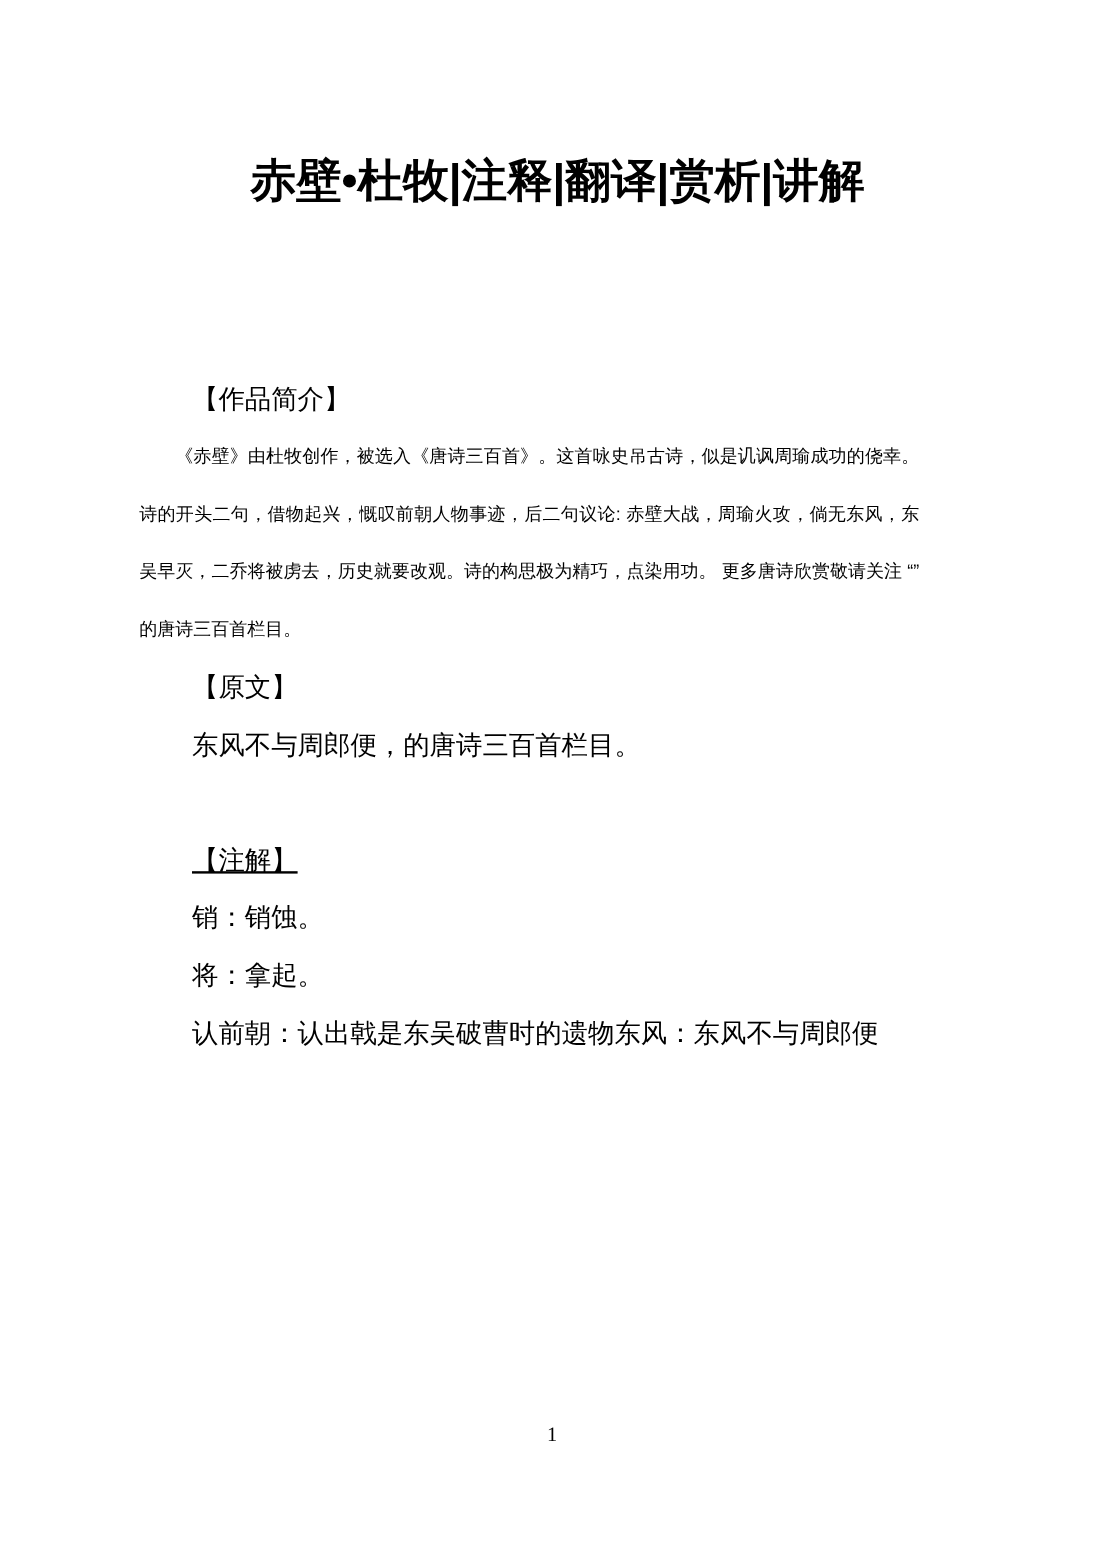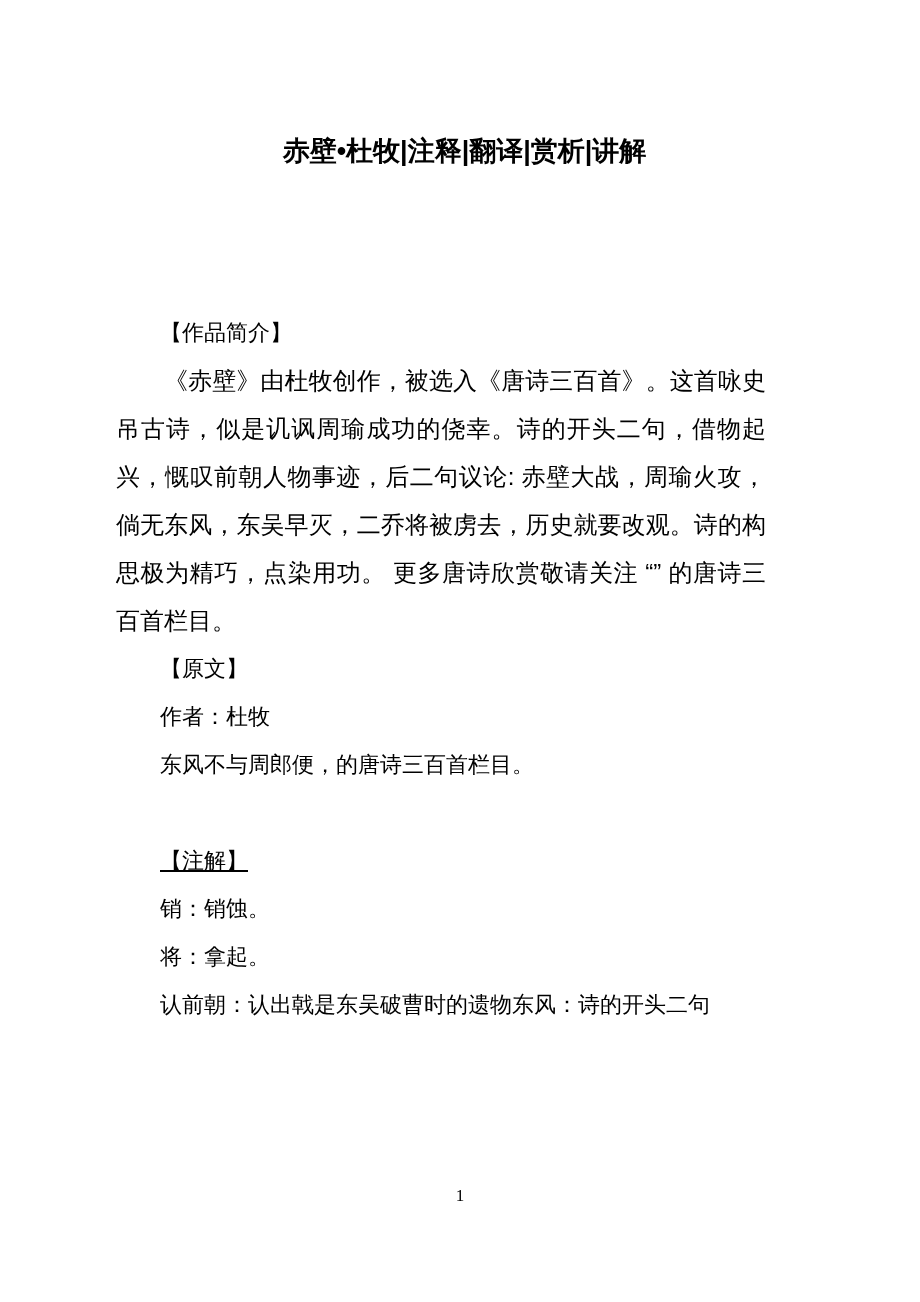"赤壁•杜牧|注释|翻译|赏析|讲解" .doc-title { font-size: 27px -> 38px }
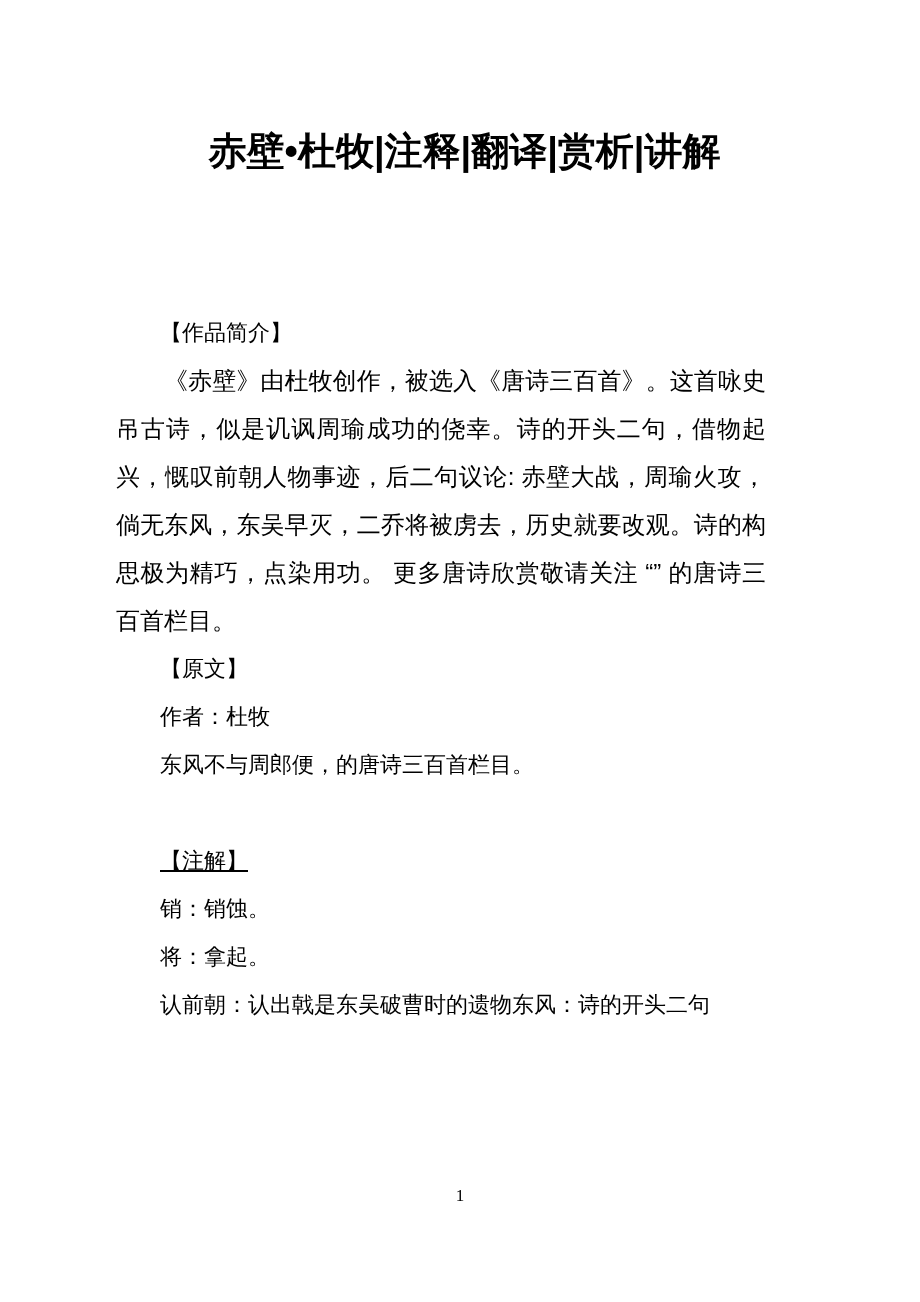"《赤壁》由杜牧创作，被选入《唐诗三百首》。这首咏史吊古诗，似是讥讽周瑜成功的侥幸" .para { font-size: 24px -> 15px }
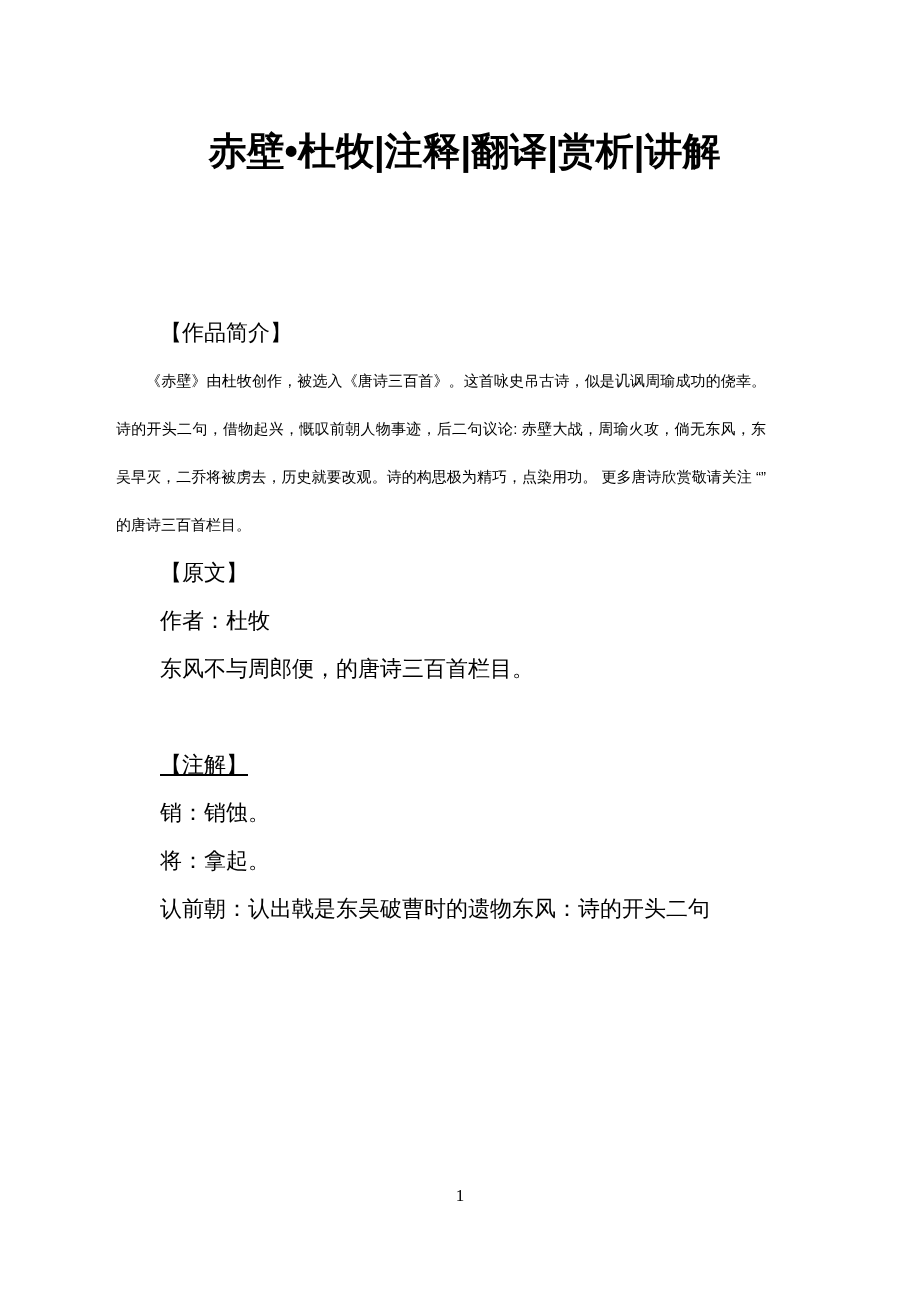"作者：杜牧" div.line { html: <div>作者：杜牧</div> -> none }
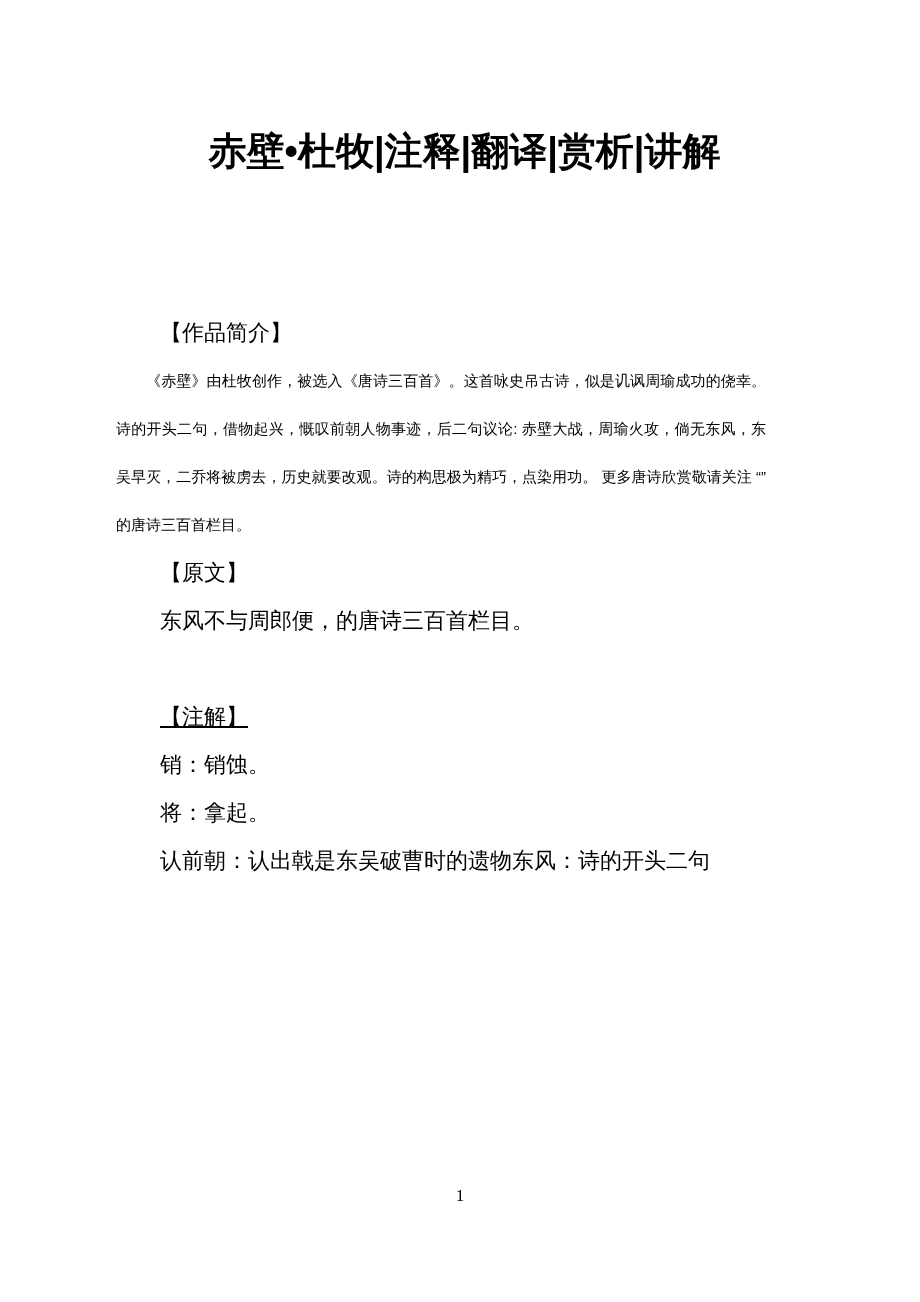"认前朝：认出戟是东吴破曹时的遗物东风：诗的开头二句" div.line { text: 诗的开头二句 -> 东风不与周郎便 }
